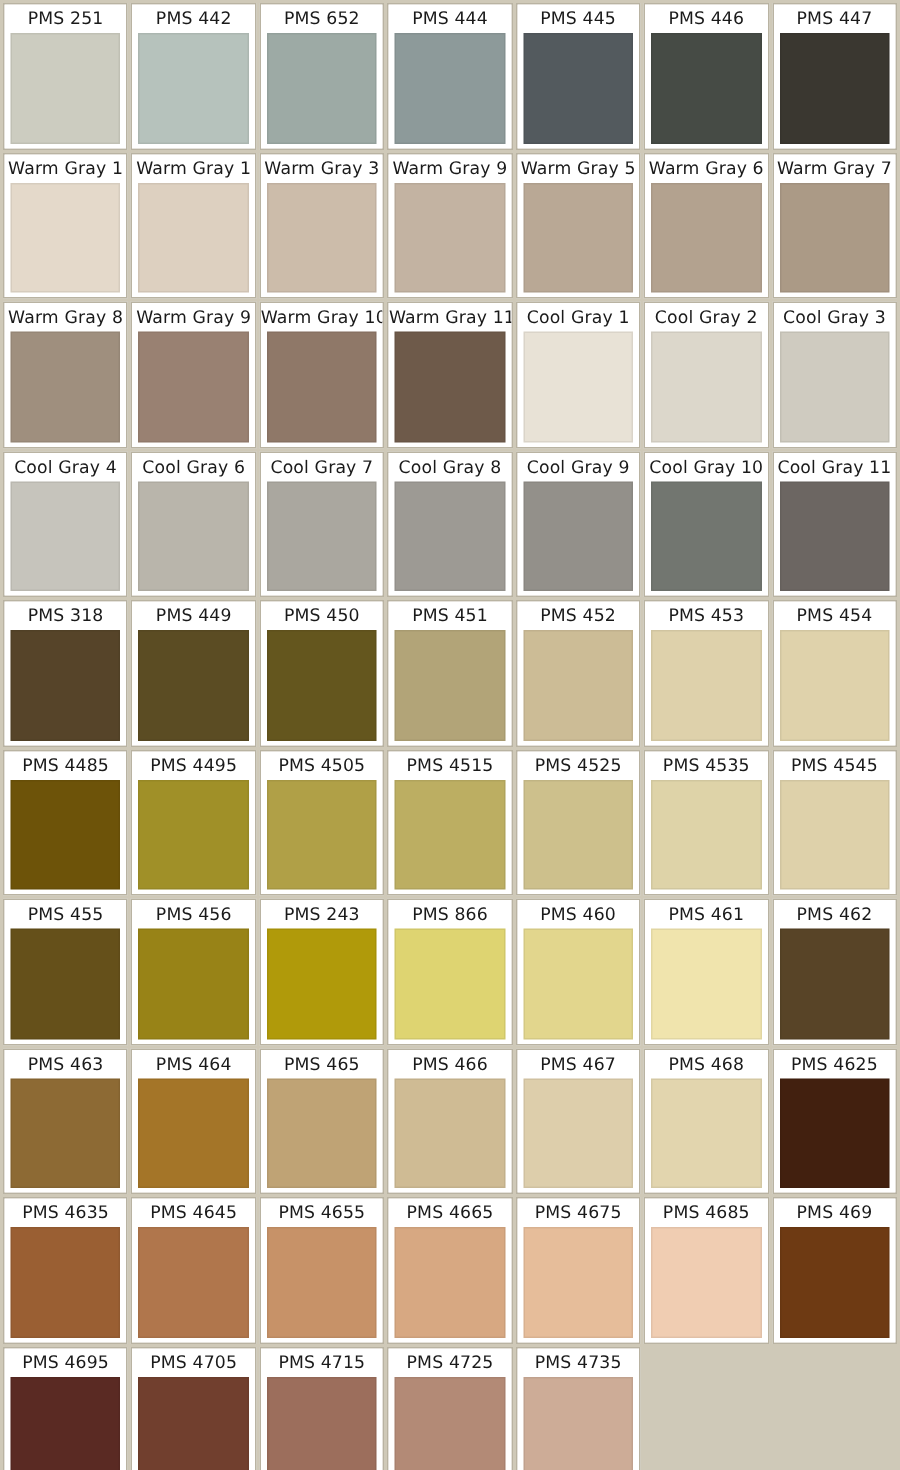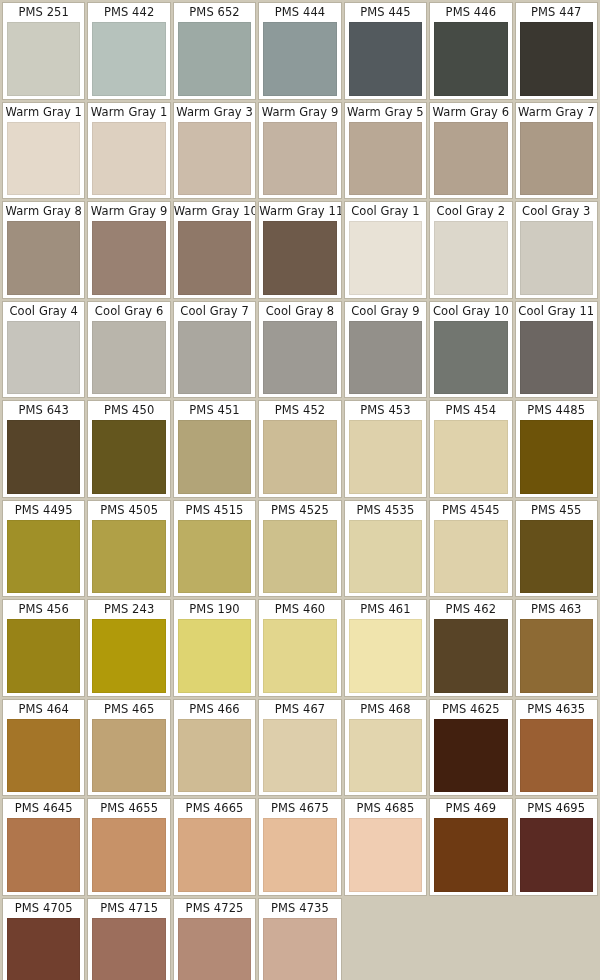"PMS 643" div.swatch-label { text: 643 -> 318 }
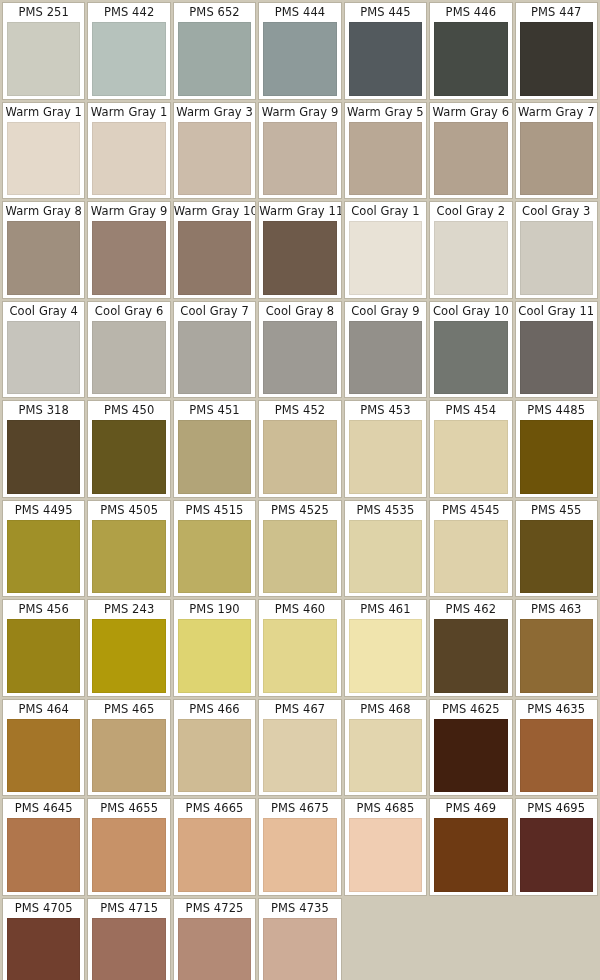"PMS 449" div.swatch-cell { html: none -> <div> <div>PMS 449</div> <div> <div></div> </div> </div> }
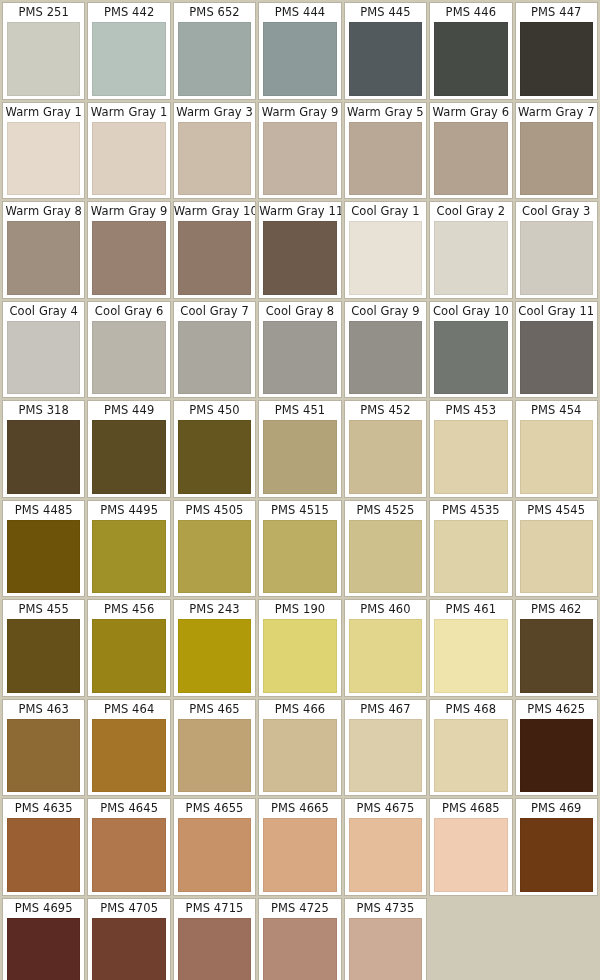"PMS 190" div.swatch-label { text: 190 -> 866 }
